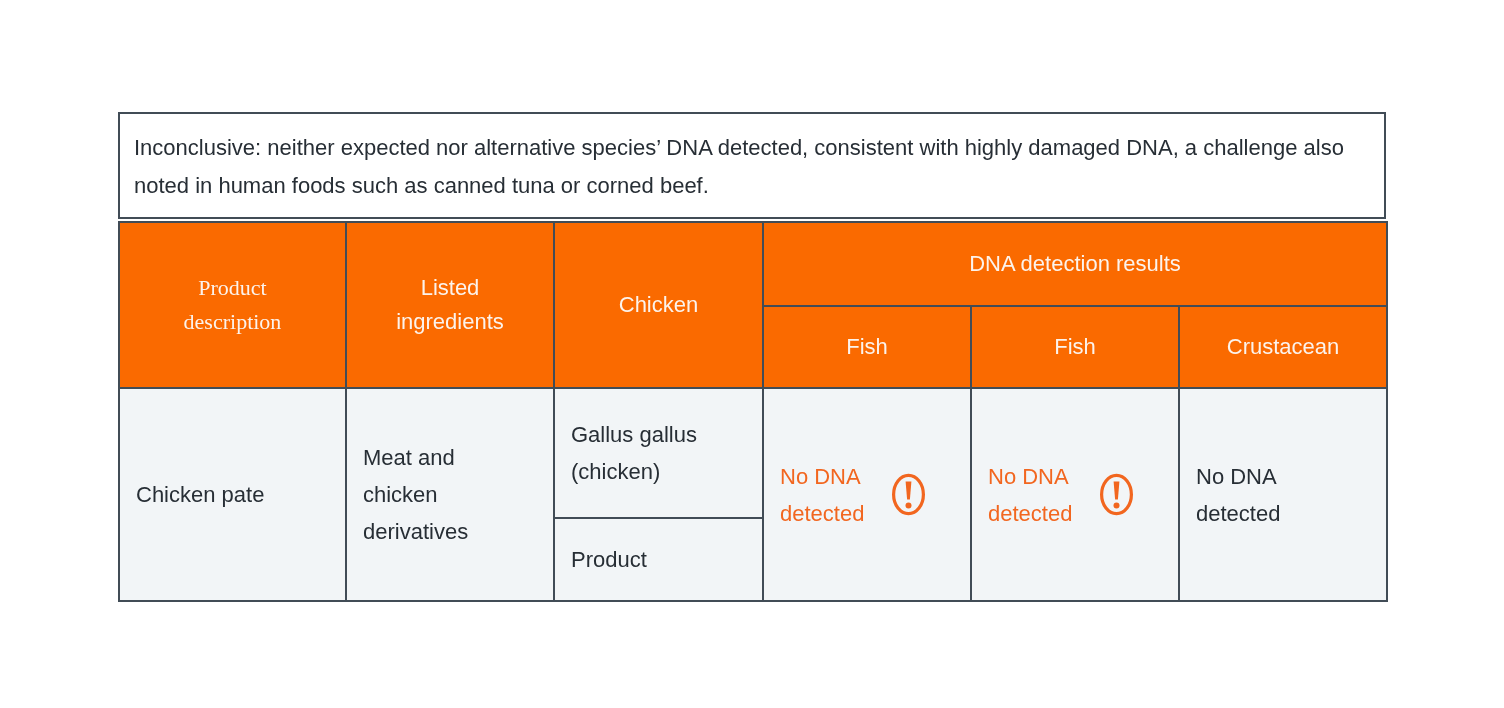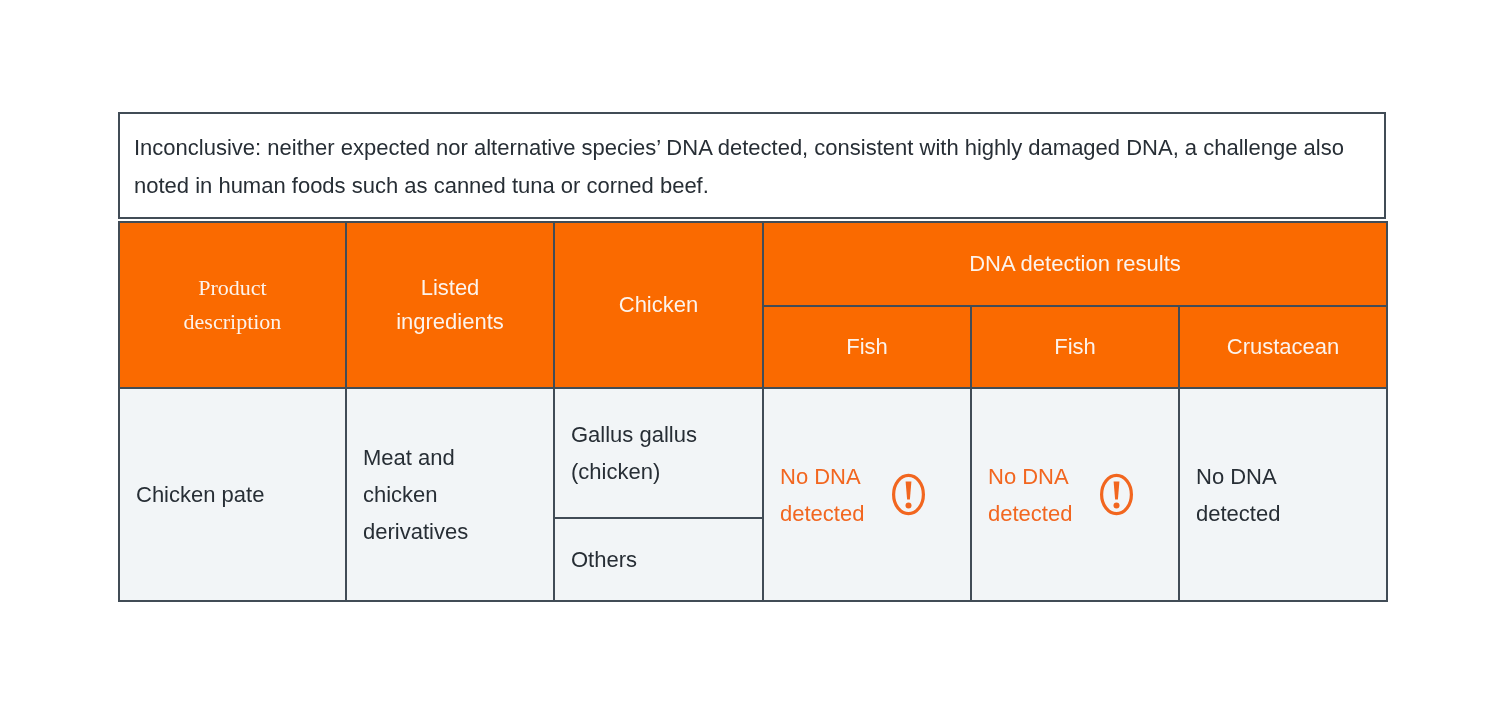"Others" span { text: Others -> Product }
